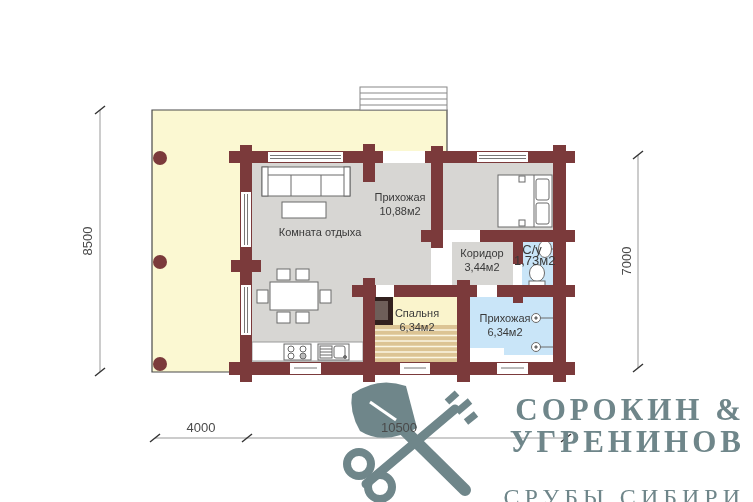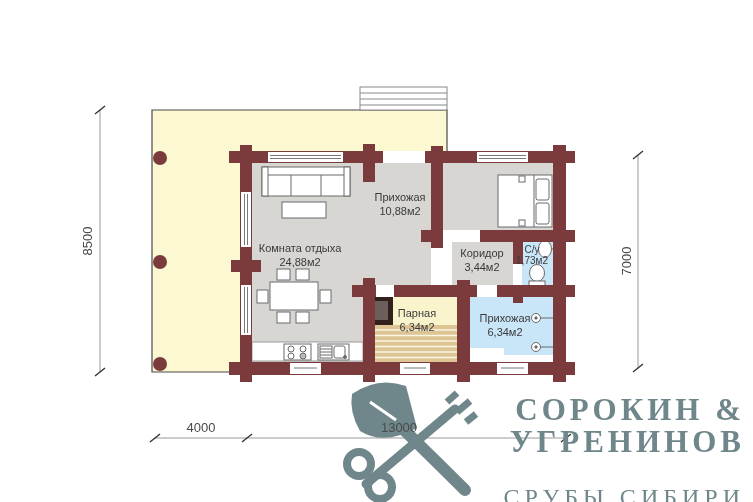"Комната отдыха" div.label { padding-left: none -> 20px; top: 242px -> 226px }
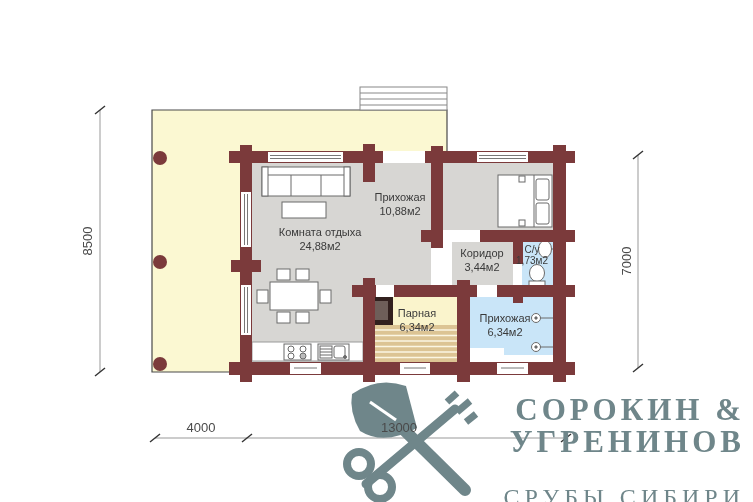"24,88м2" div.ar { html: <div>24,88м2</div> -> none }
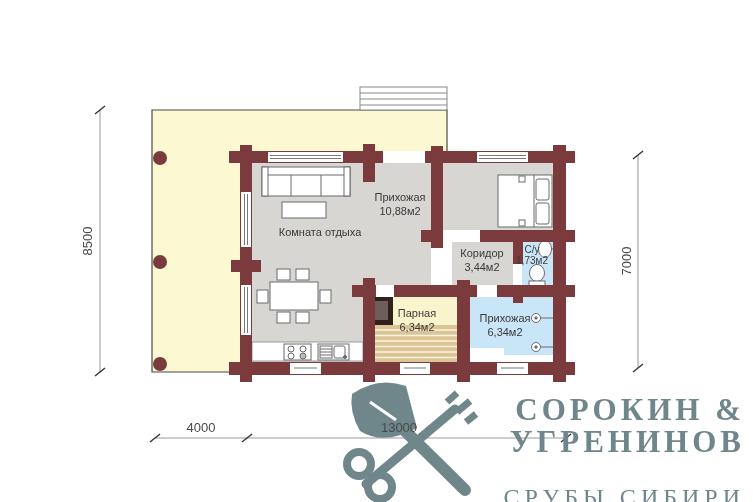"С/у" .label-small { font-size: 10px -> 13px }
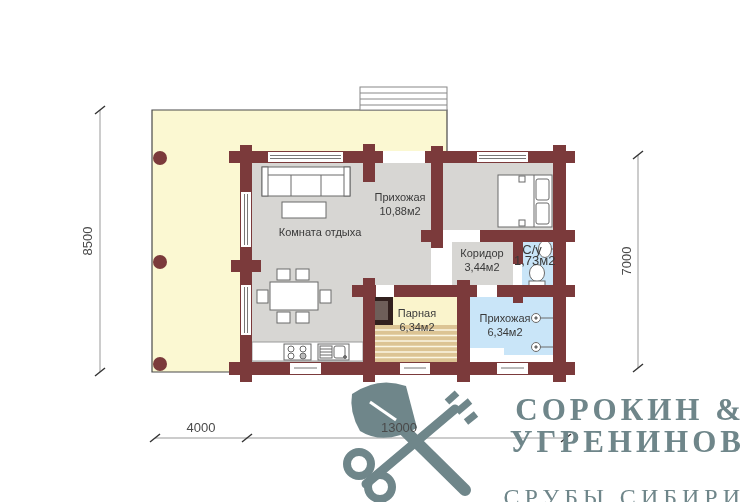"Парная" div.nm { text: Парная -> Спальня }
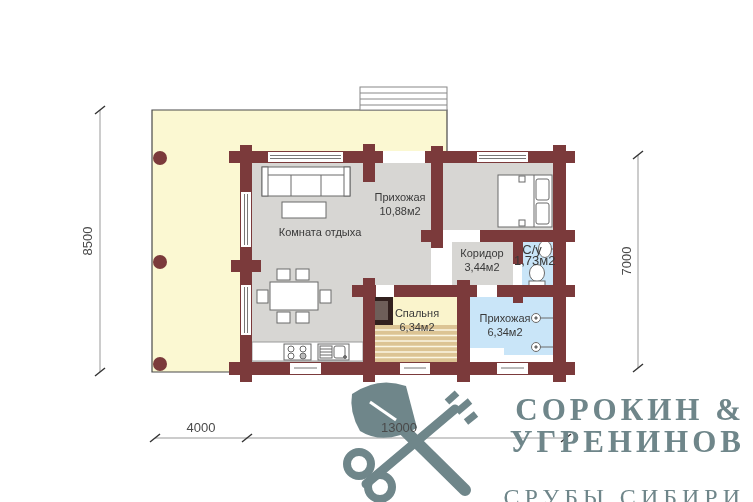"13000" div.dim { text: 13000 -> 10500 }
